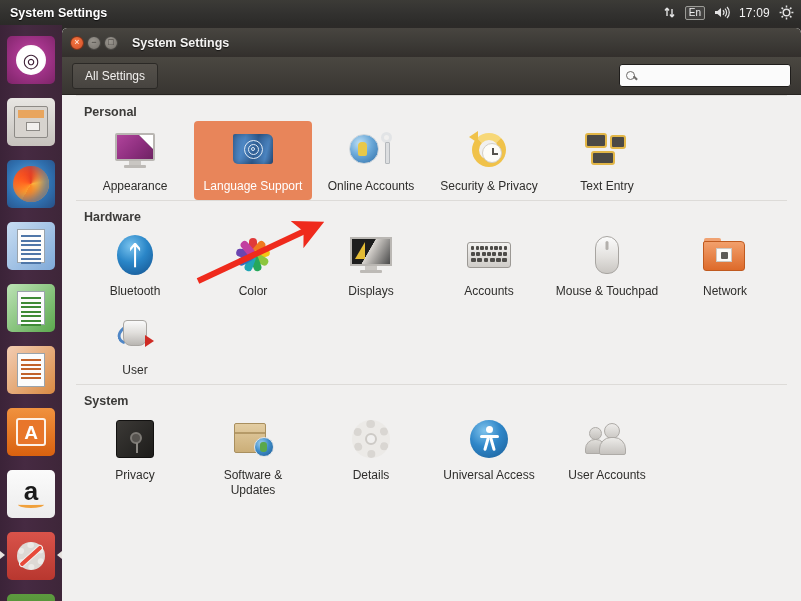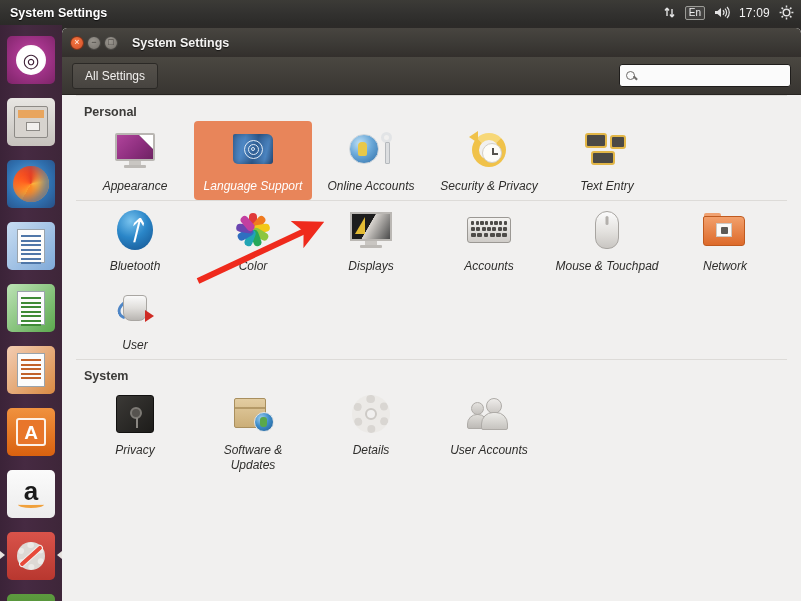"Appearance" .cell { font-style: italic -> none }
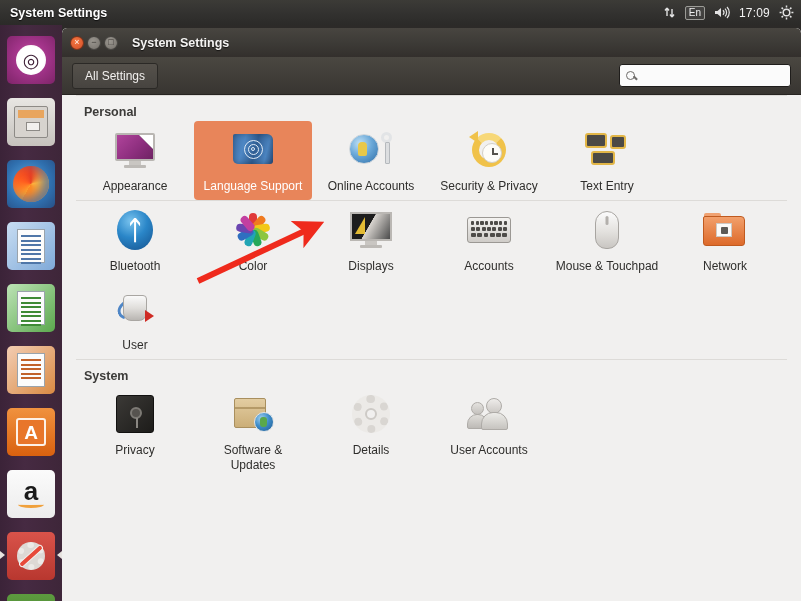"Hardware" div.section-head { html: none -> <div>Hardware</div> }
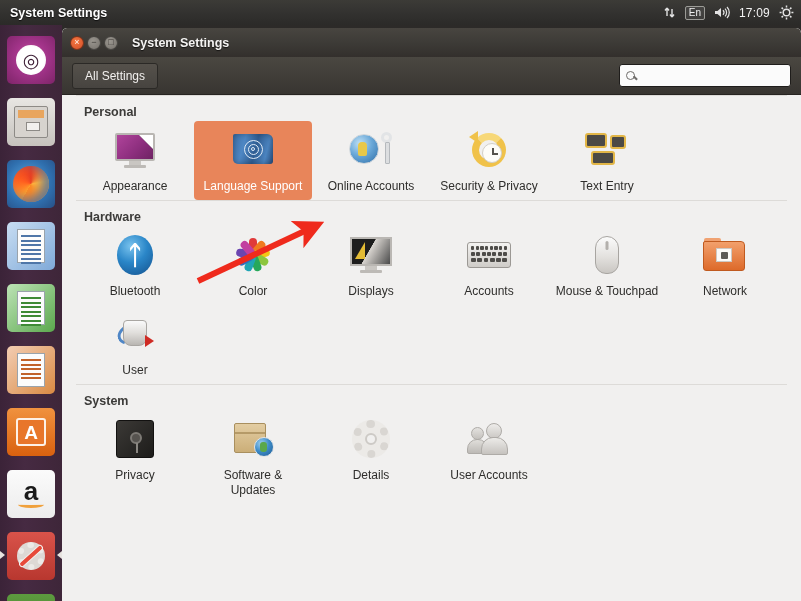"Universal Access" div.cell { html: none -> <div> <div> <div> <div></div> <div></div> <div></div> <div></div> </div> </div> <div>Universal Access</div> </div> }
